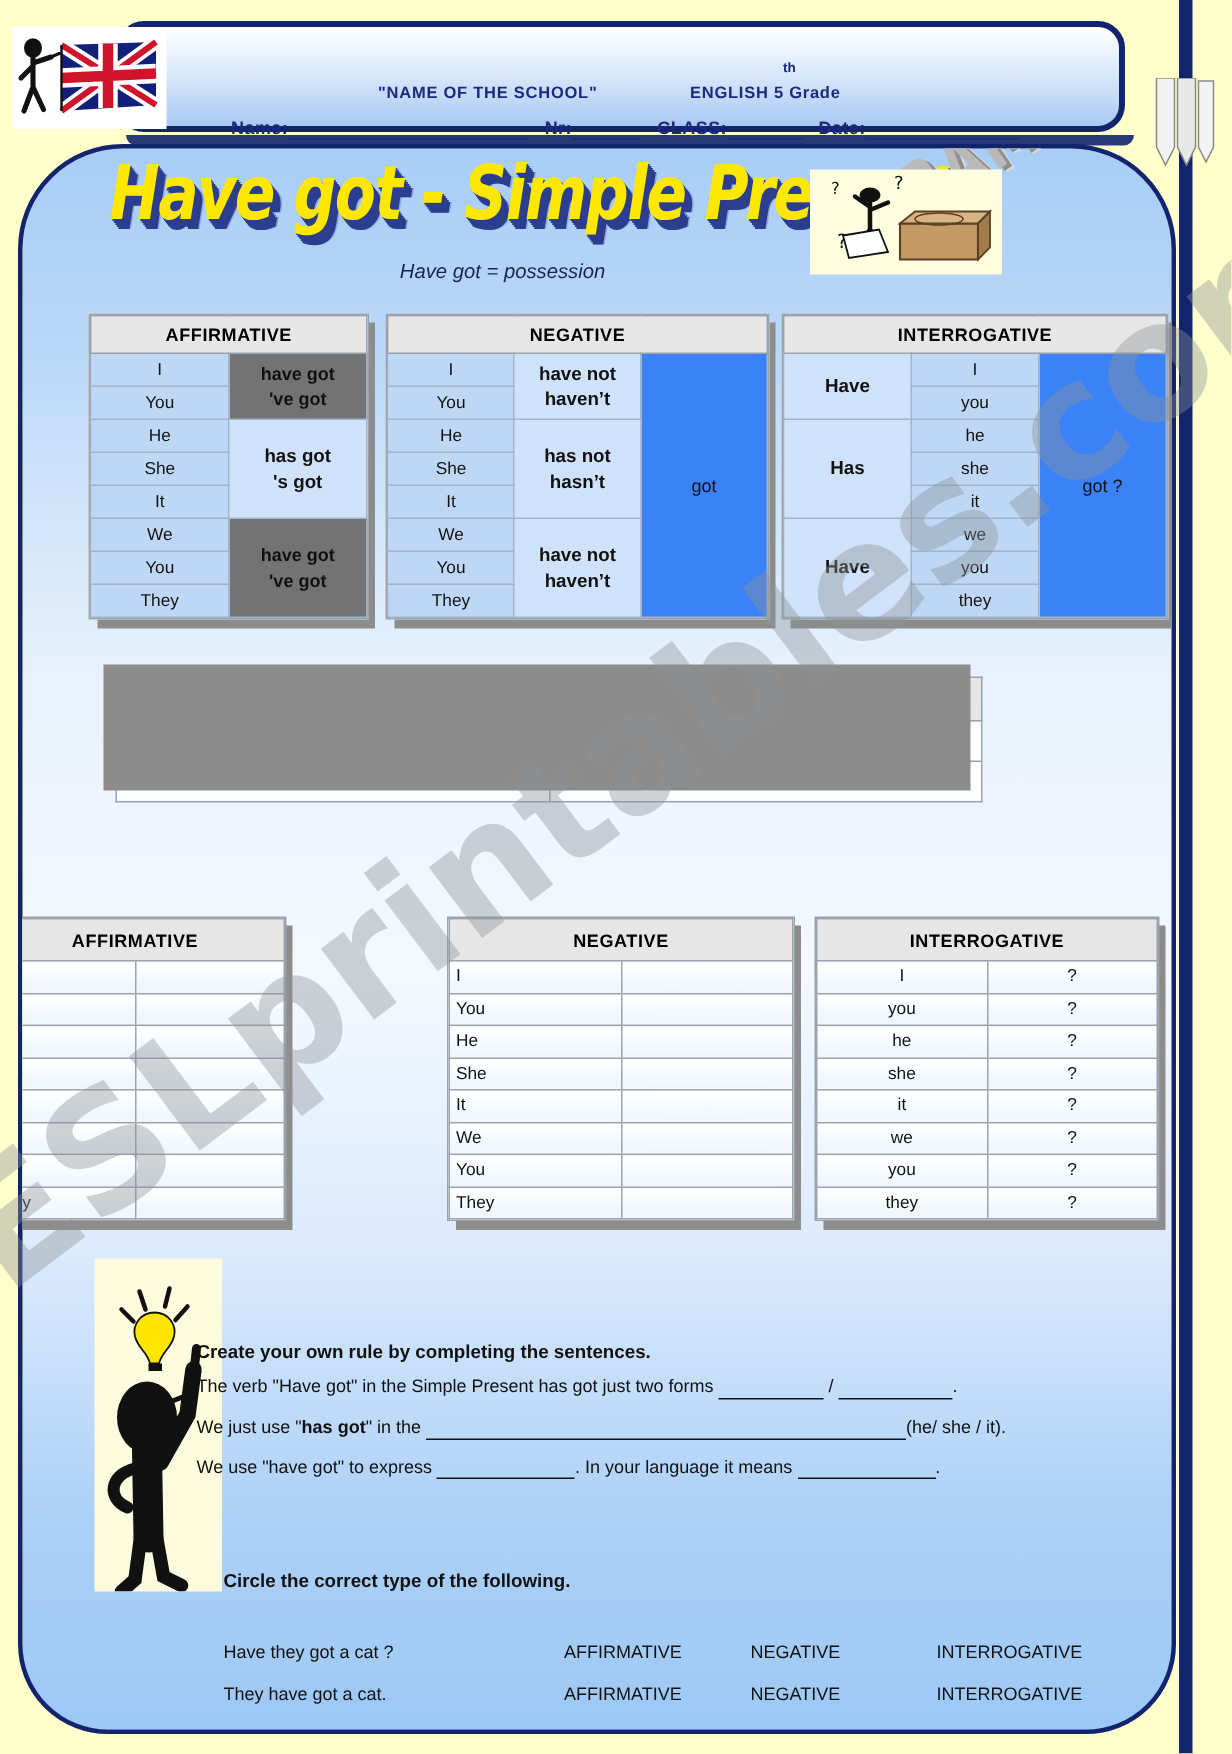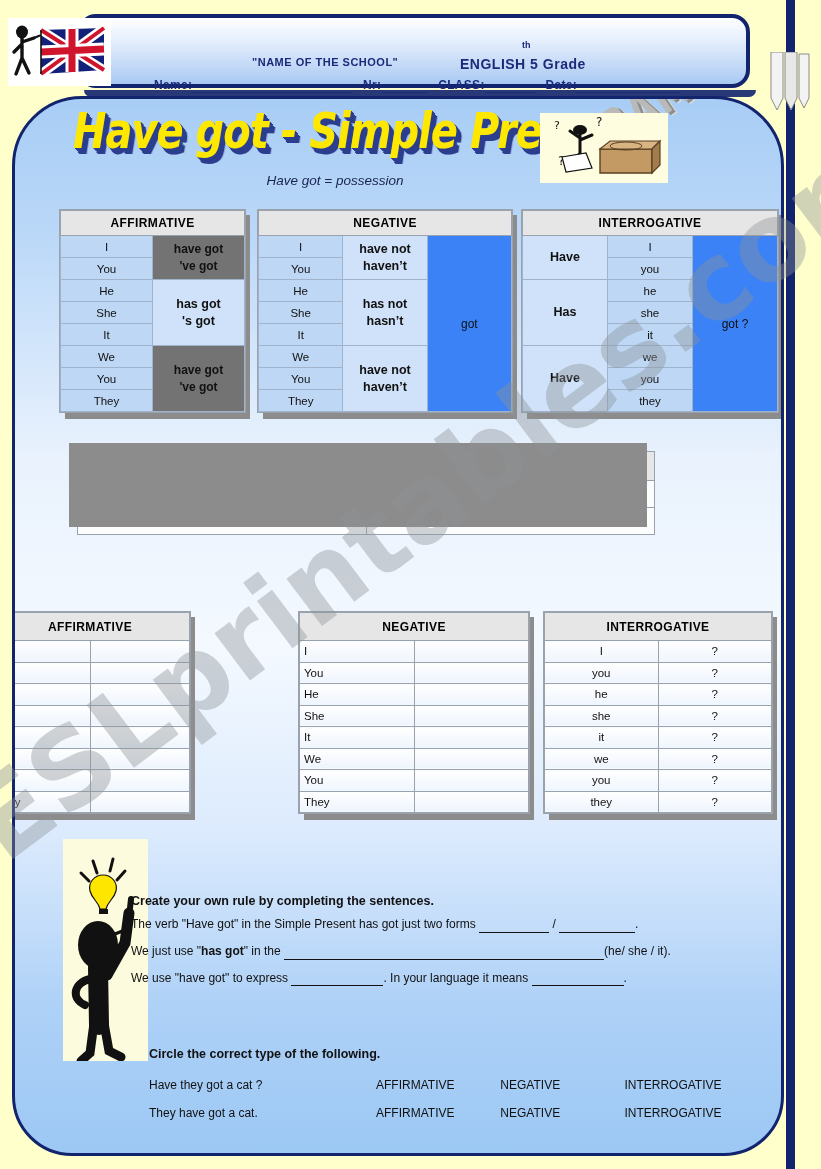"ENGLISH 5 Grade" #english-grade { font-size: 14px -> 11px }
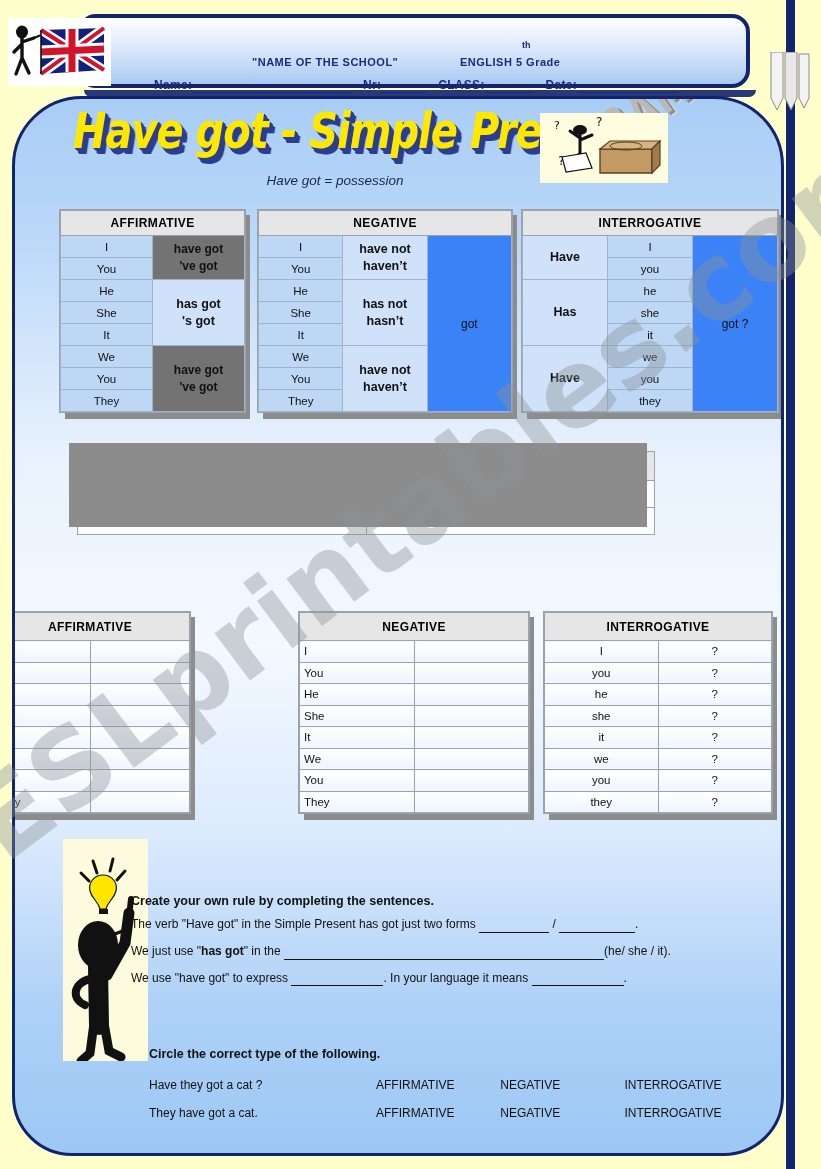"Circle the correct type of" #circle-title { margin-bottom: 10px -> 26px }
